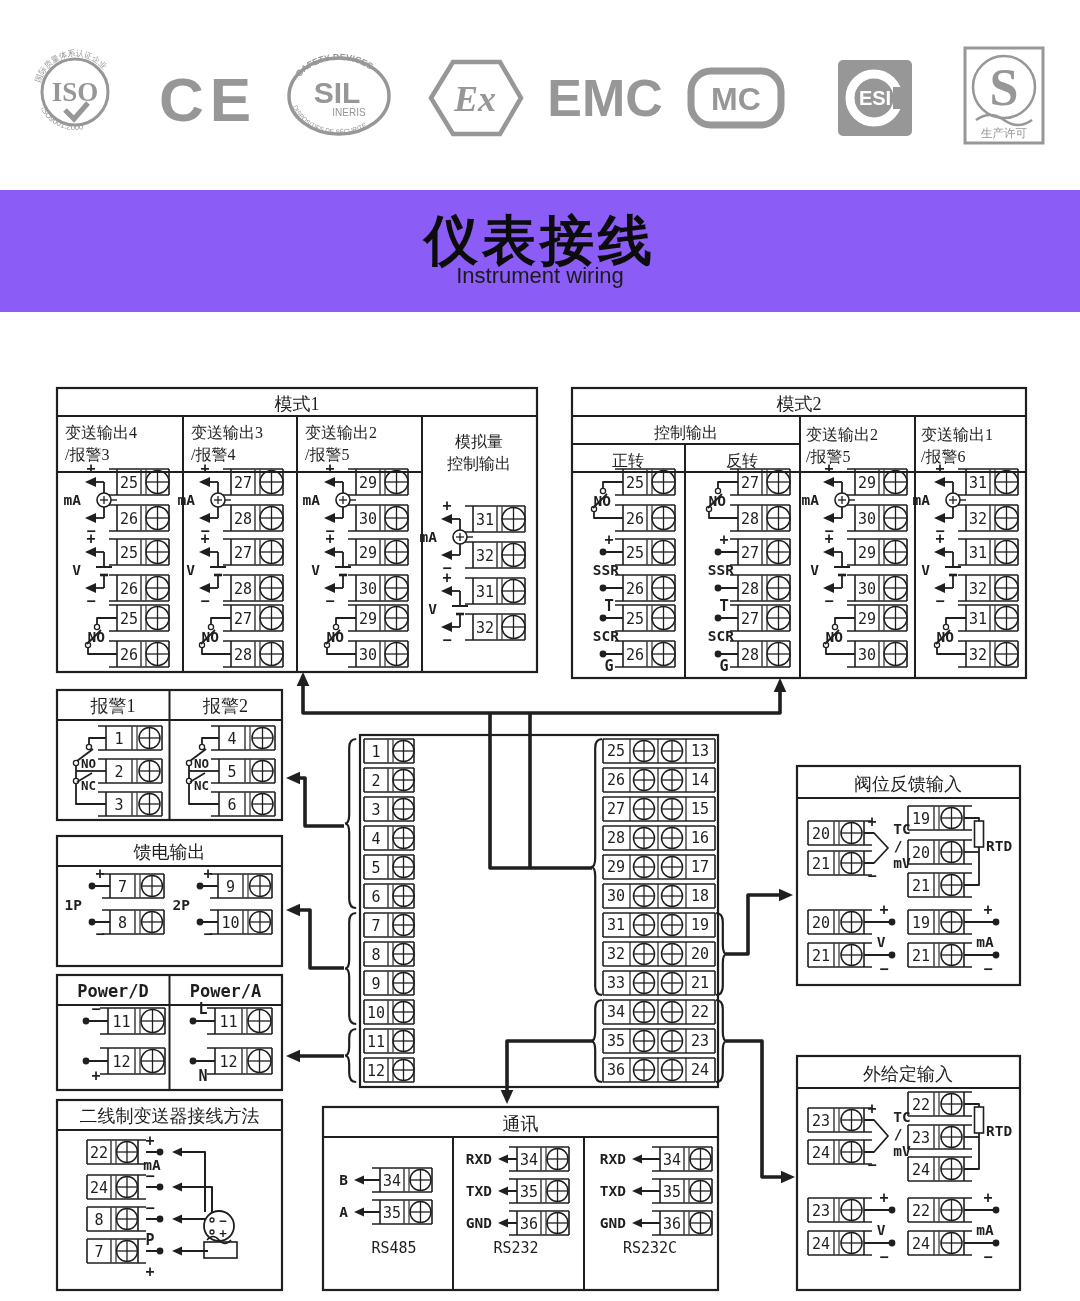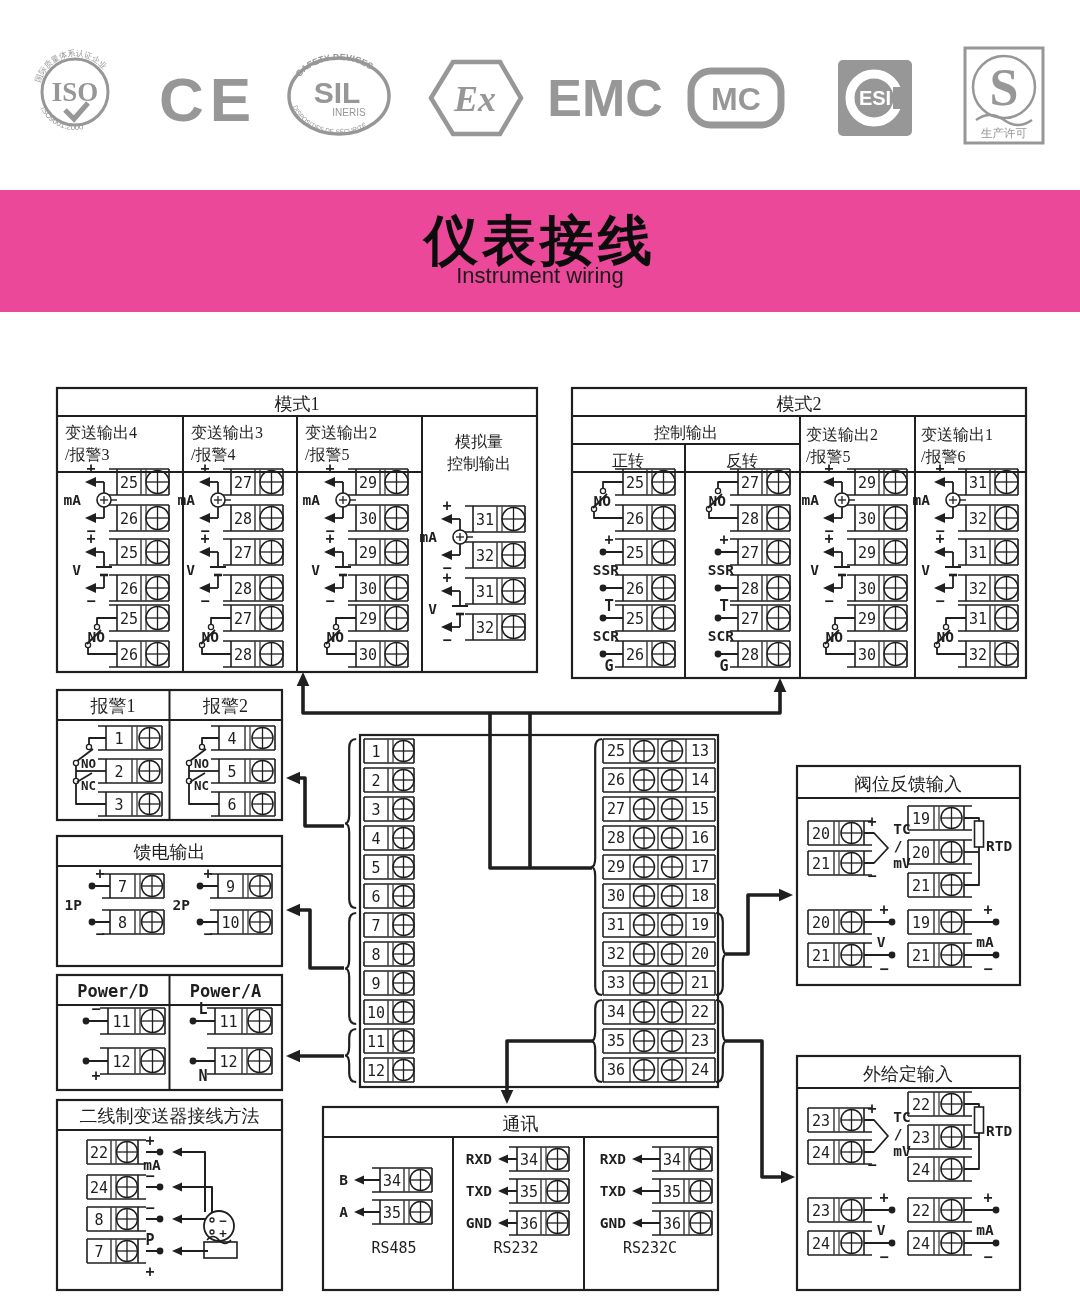"仪表接线" .banner { background: #ec4899 -> #8b5cf6 }
